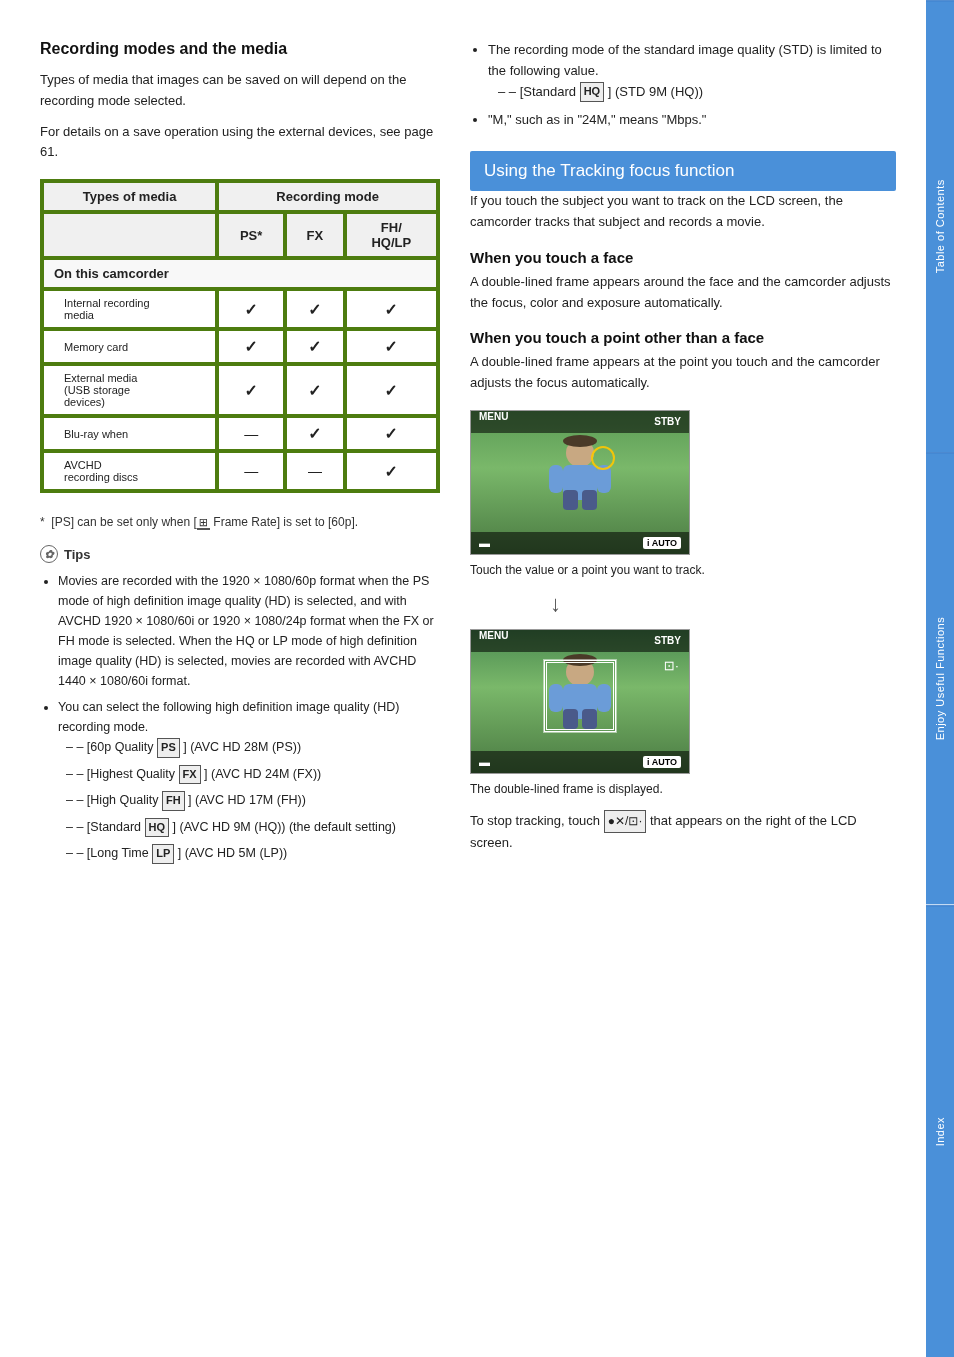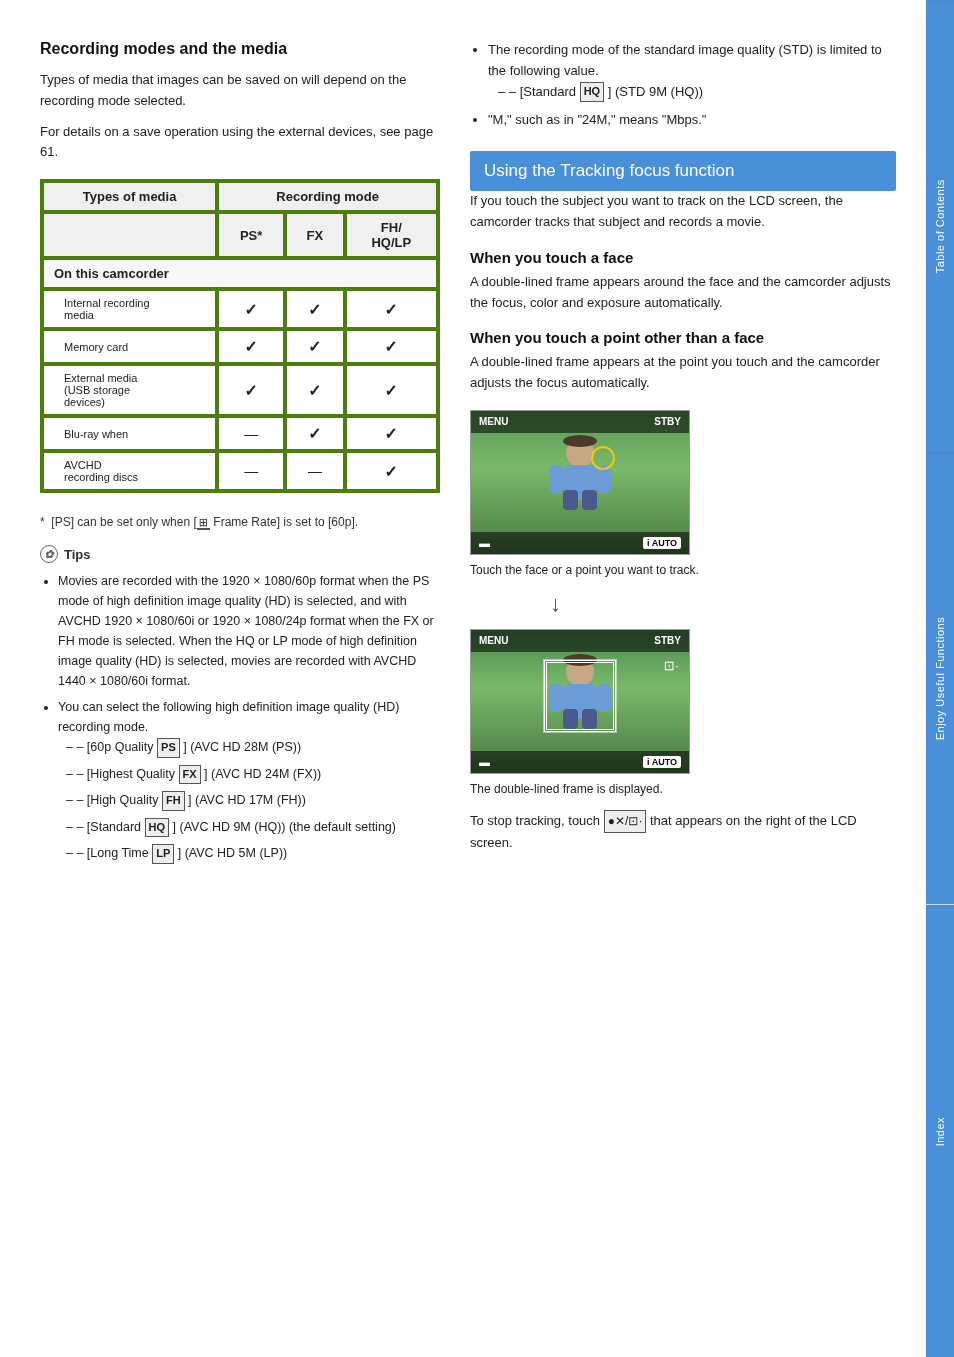"MENU" .cam-bar { align-items: center -> none }
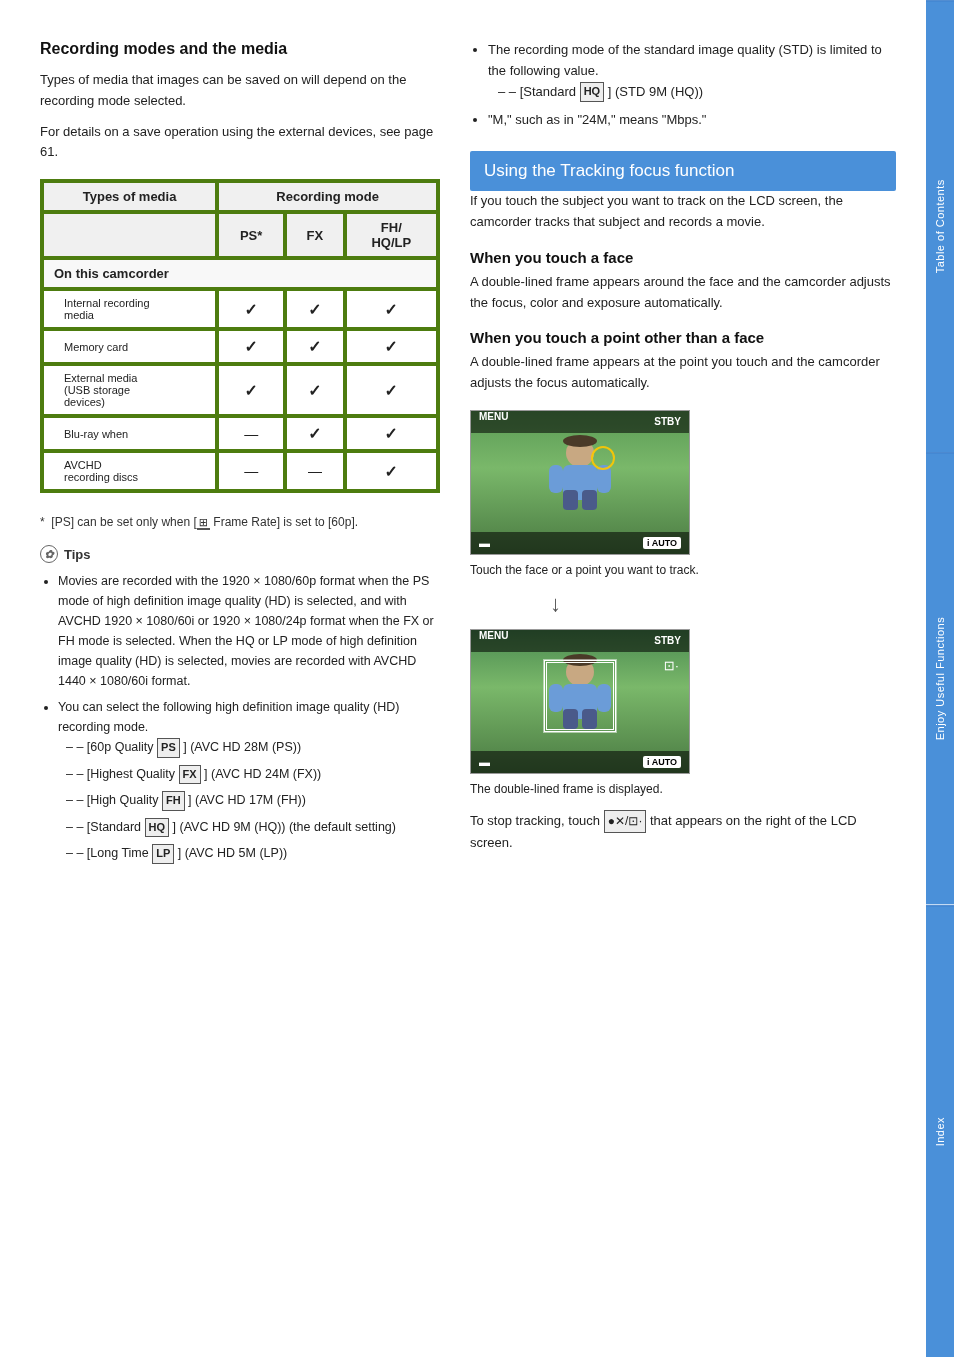"Touch the face or a" div.cam-caption { text: face -> value }
